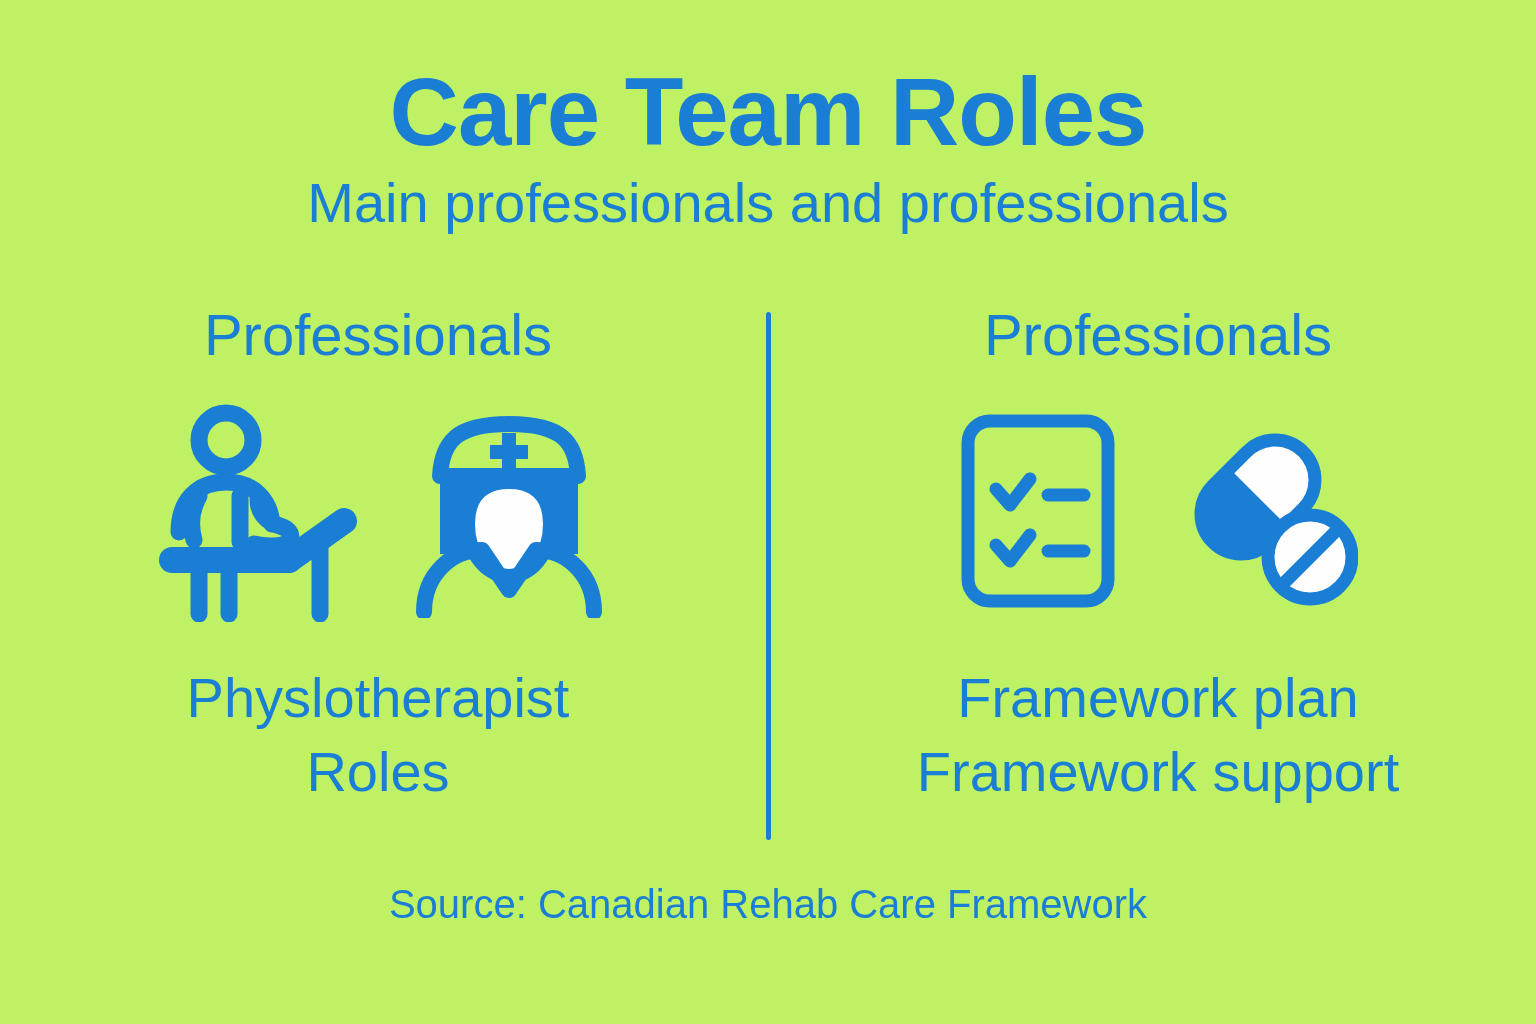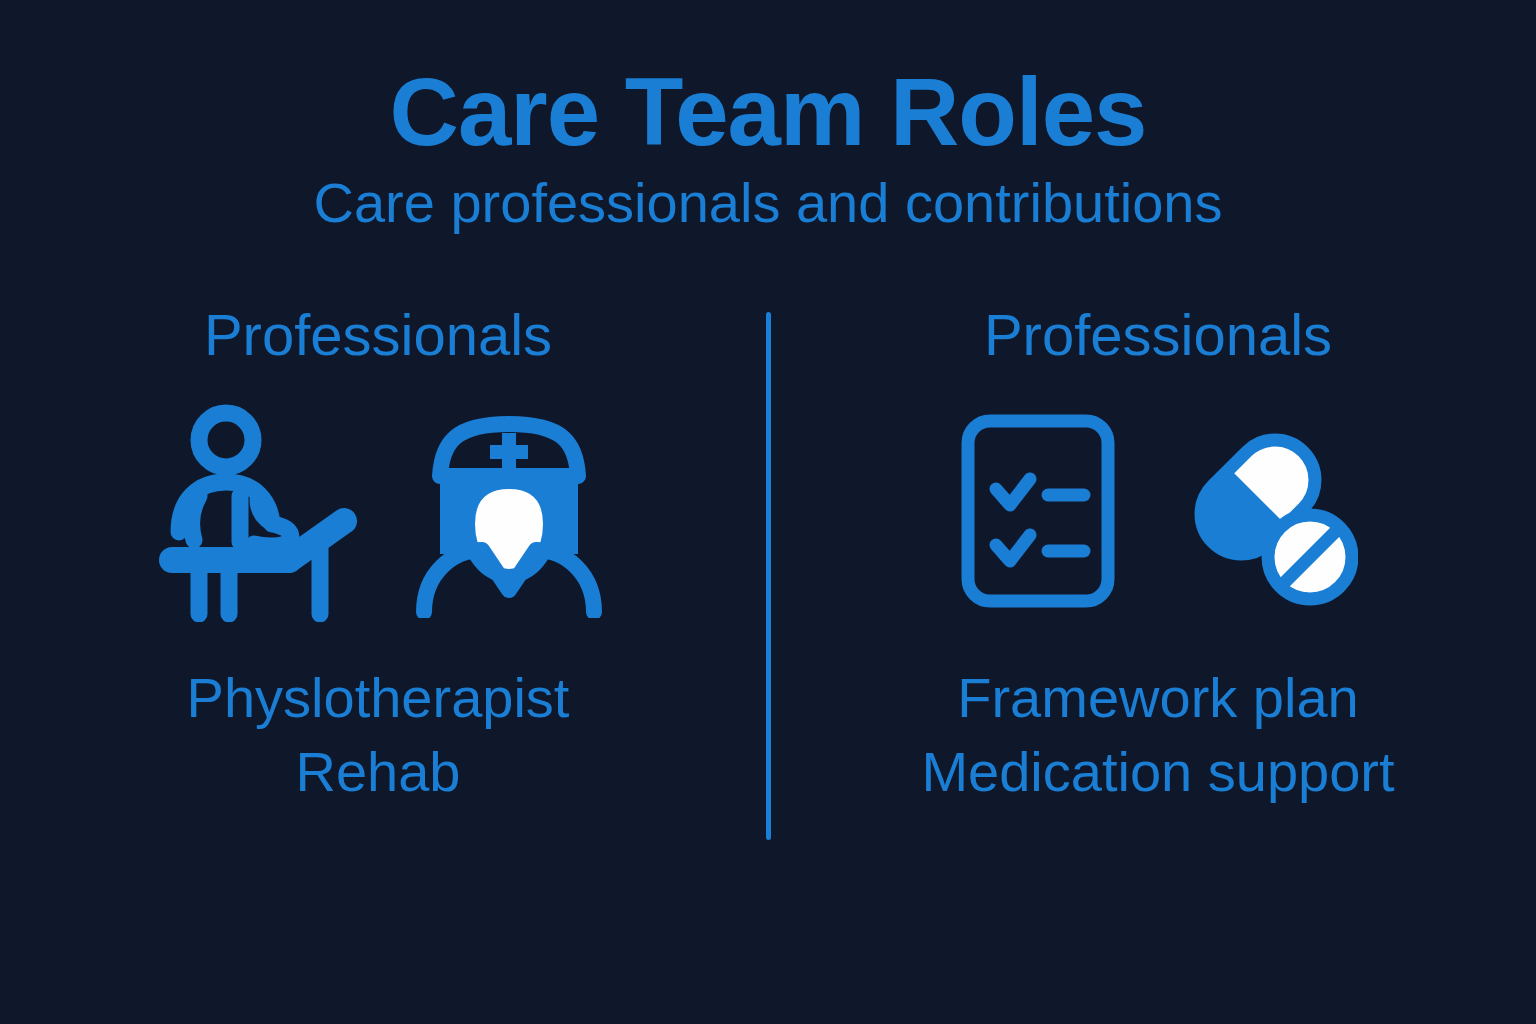"Care Team Roles" .poster { background: #0f172a -> #bef264 }
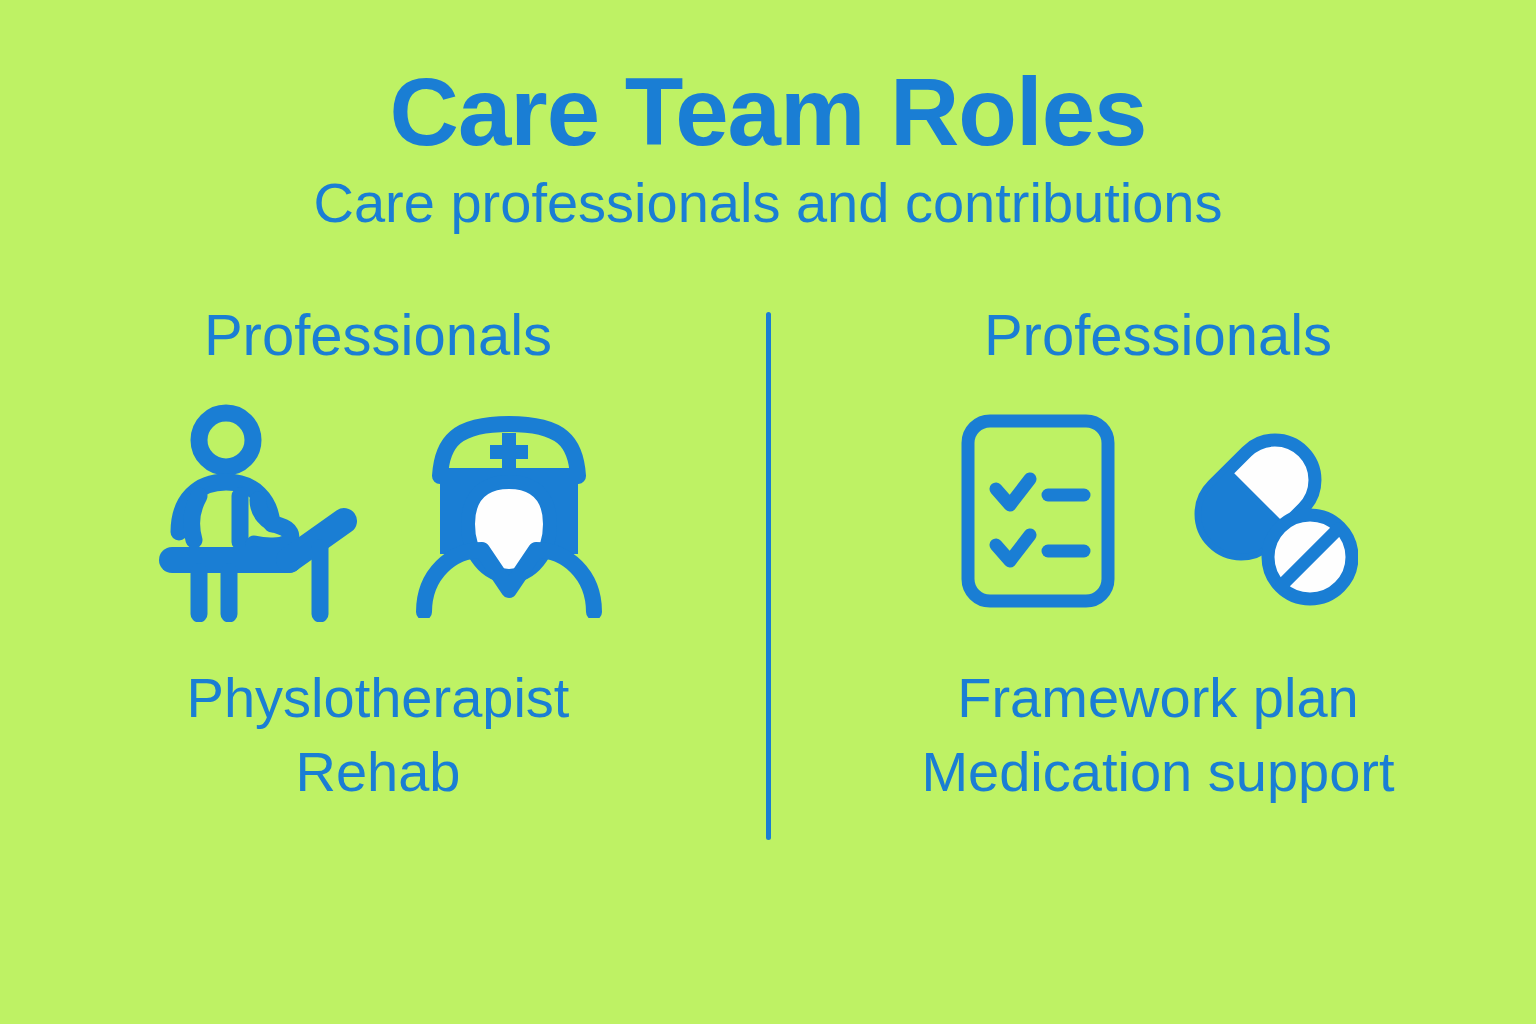"Care professionals and contributions" p.subtitle { text: Care professionals and contributions -> Main professionals and professionals }
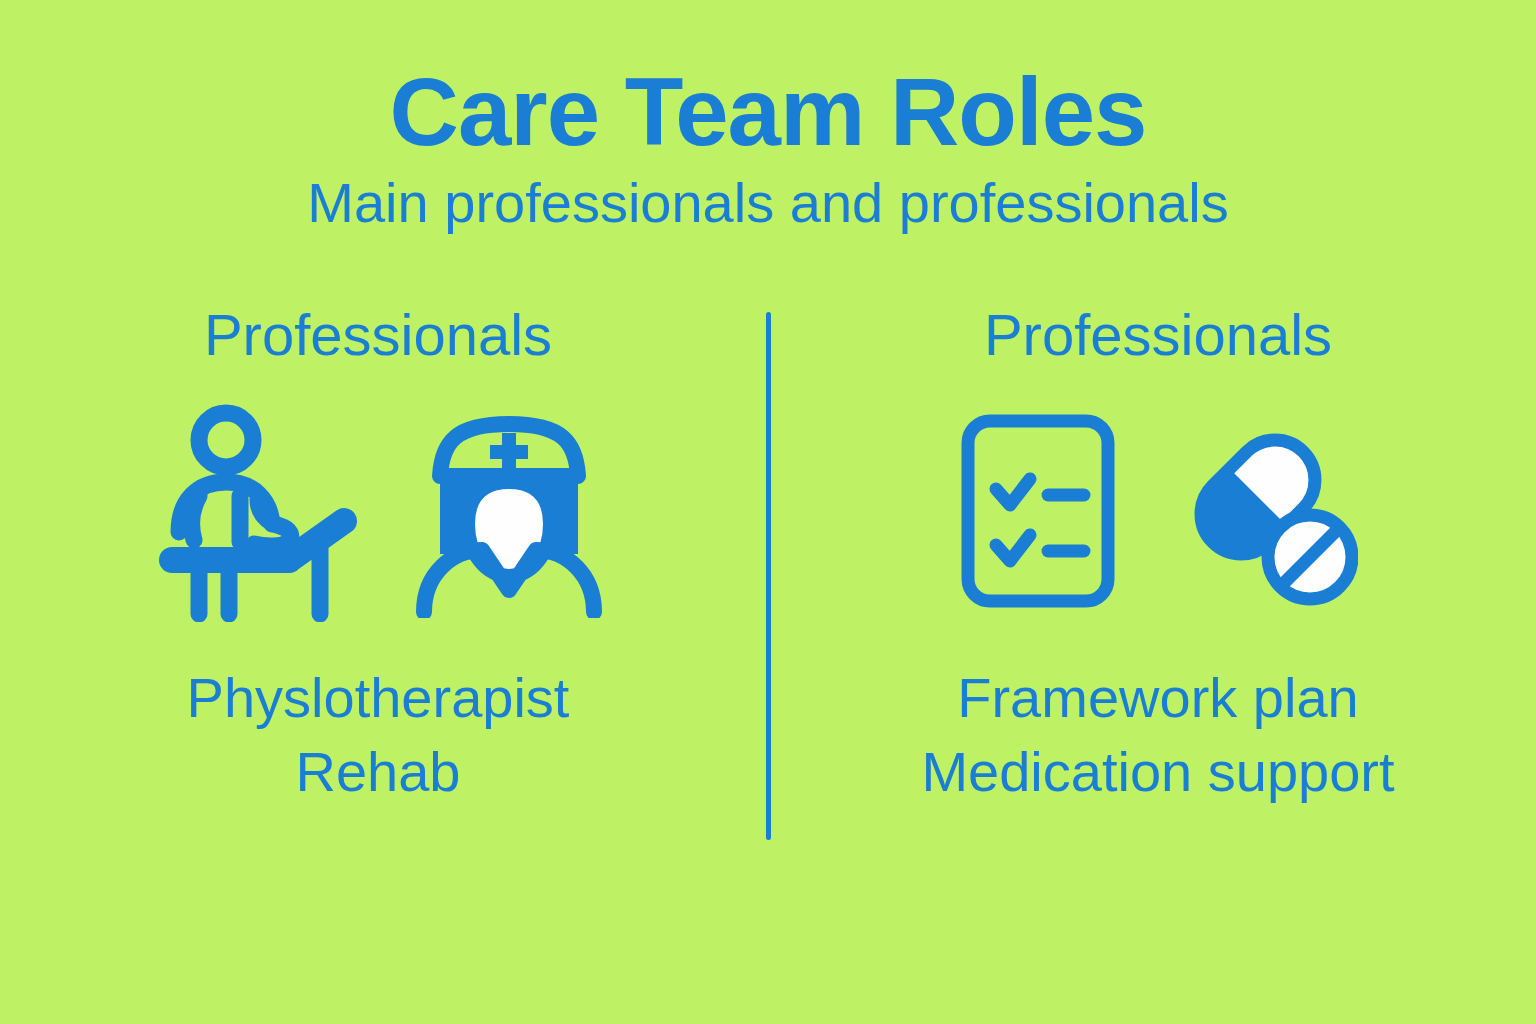"Rehab" div.label-line { text: Rehab -> Roles }
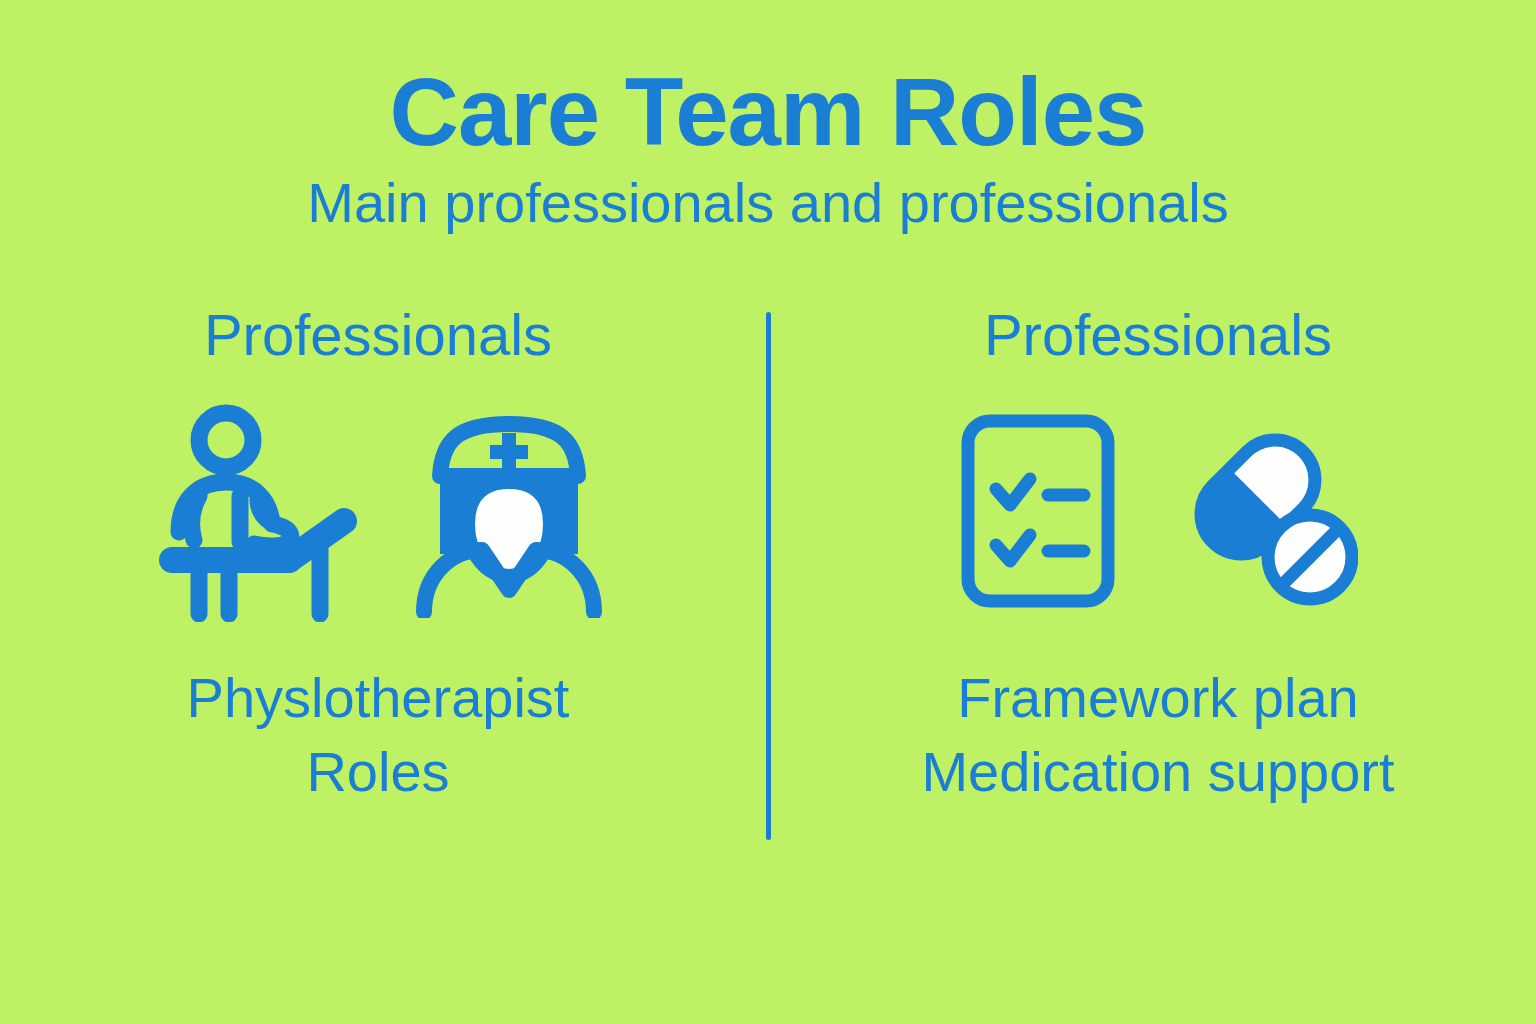"Medication support" div.label-line { text: Medication -> Framework }
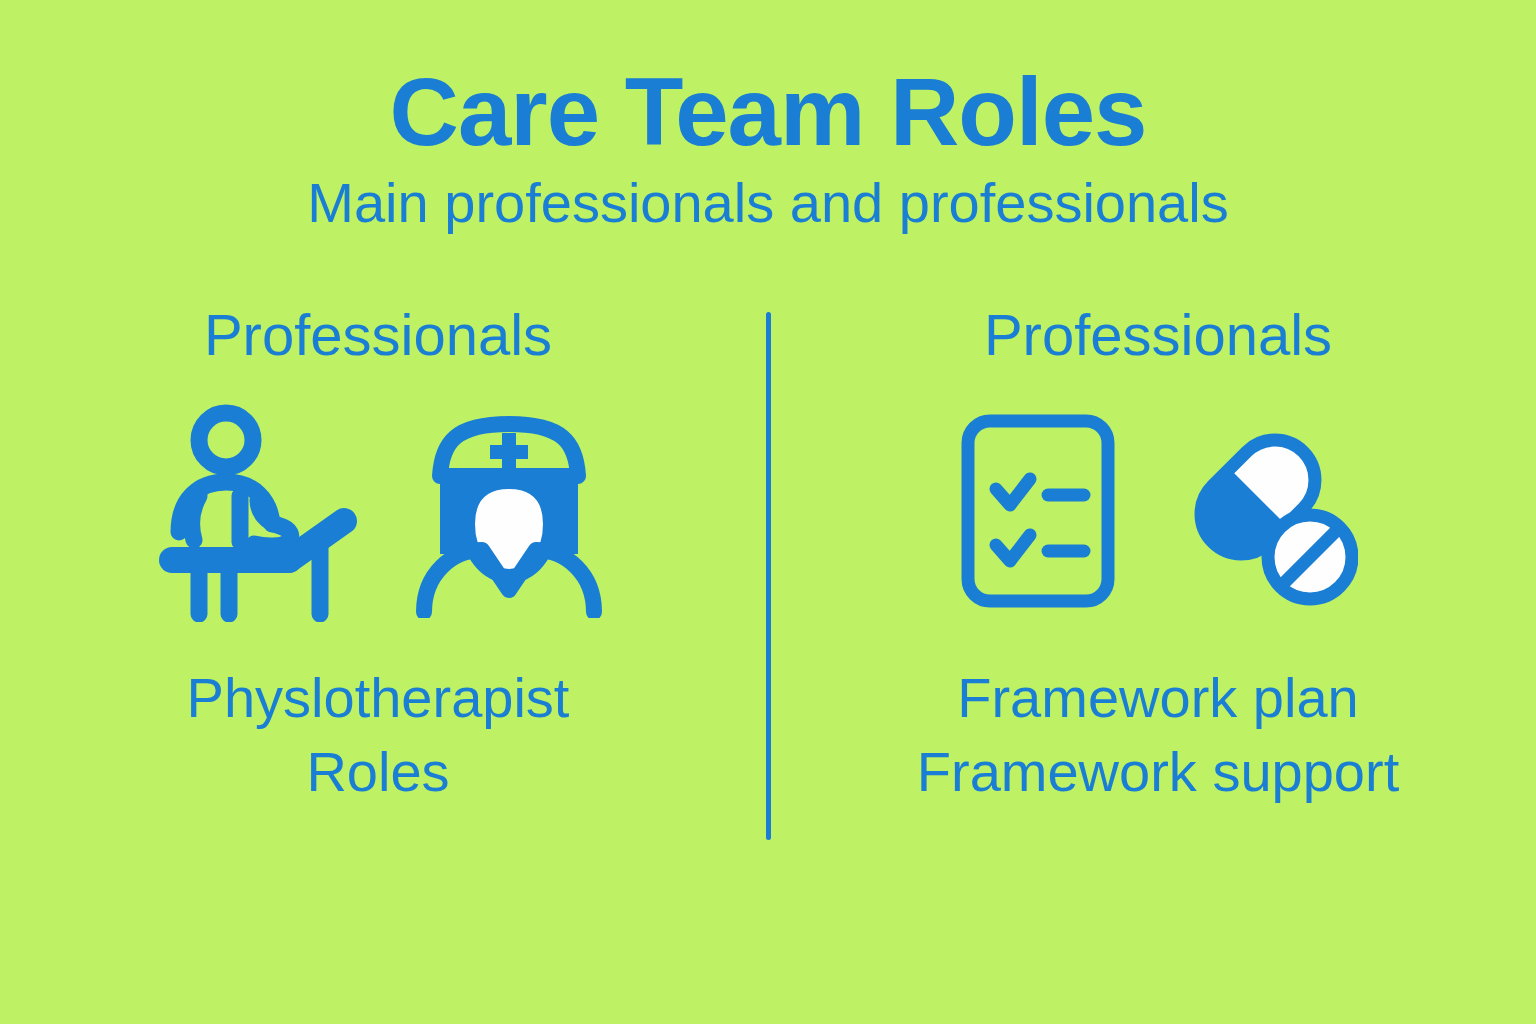"Source: Canadian Rehab Care Framework" div.footer { html: none -> <div> <p>Source: Canadian Rehab Care Framework</p> </div> }
